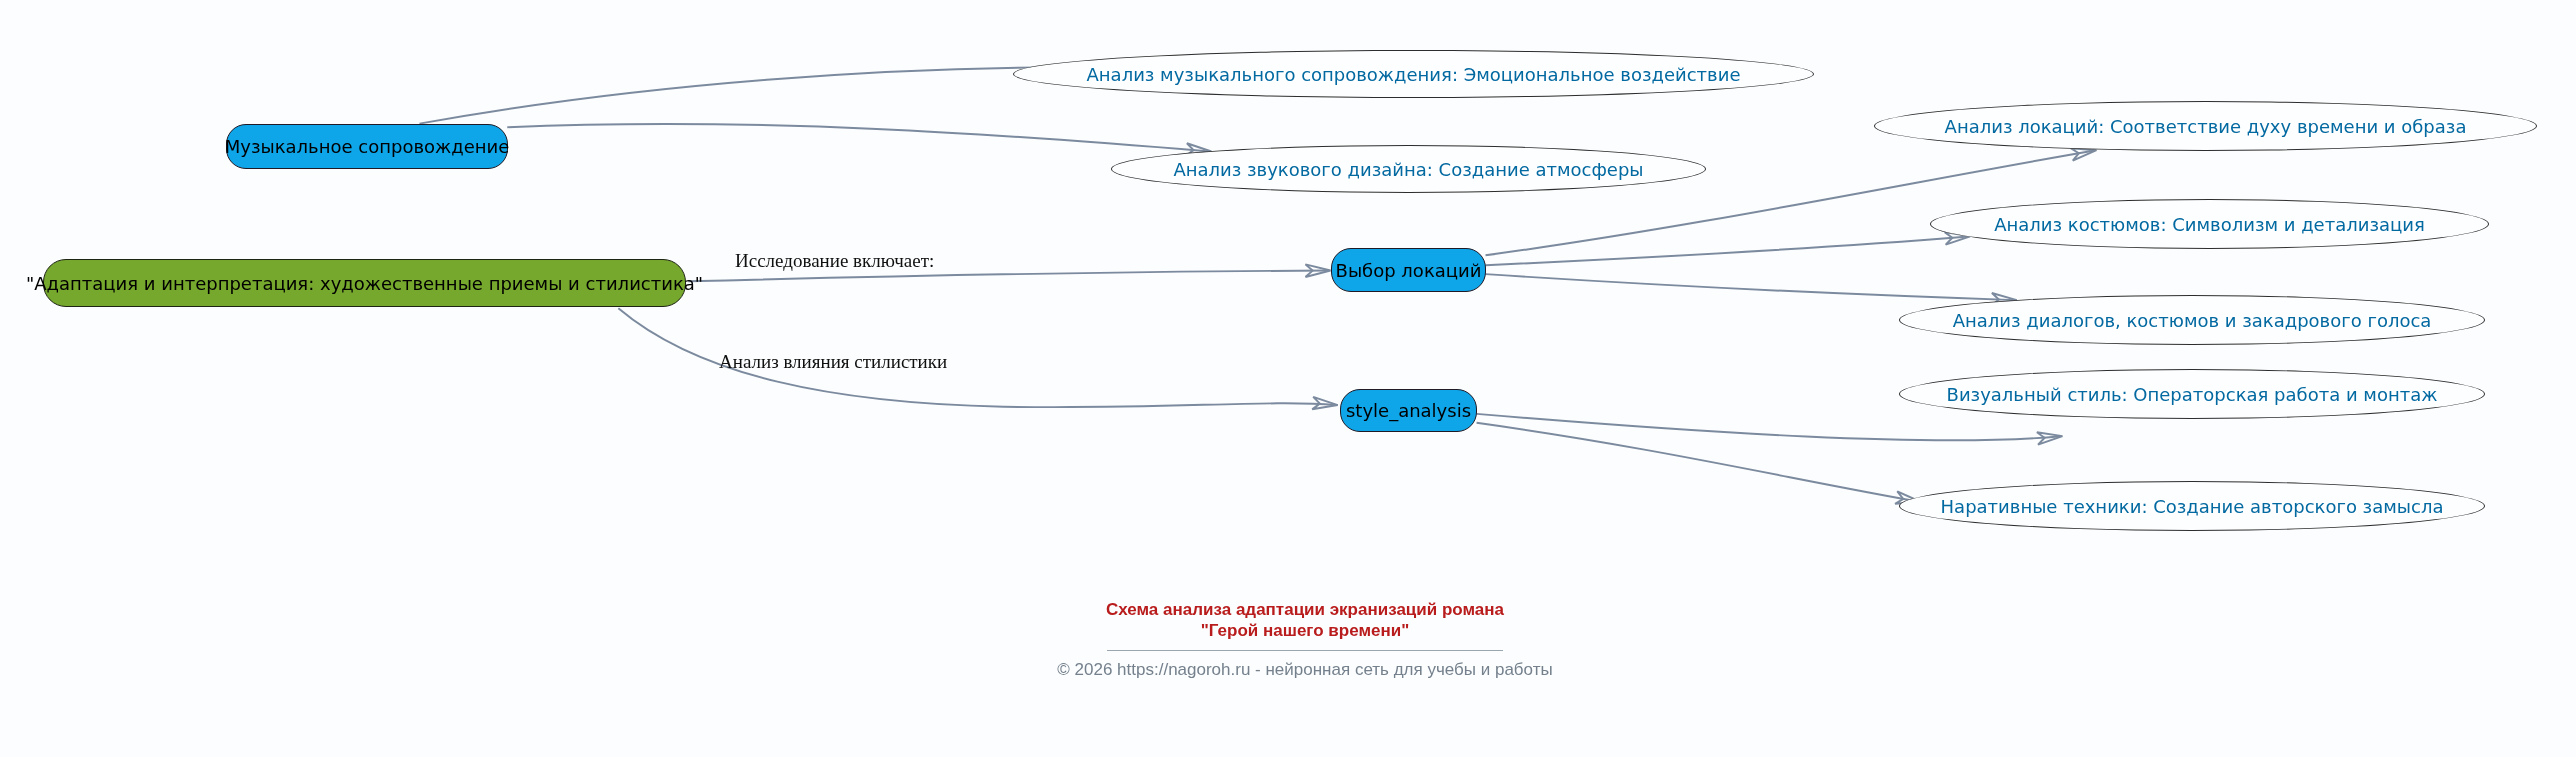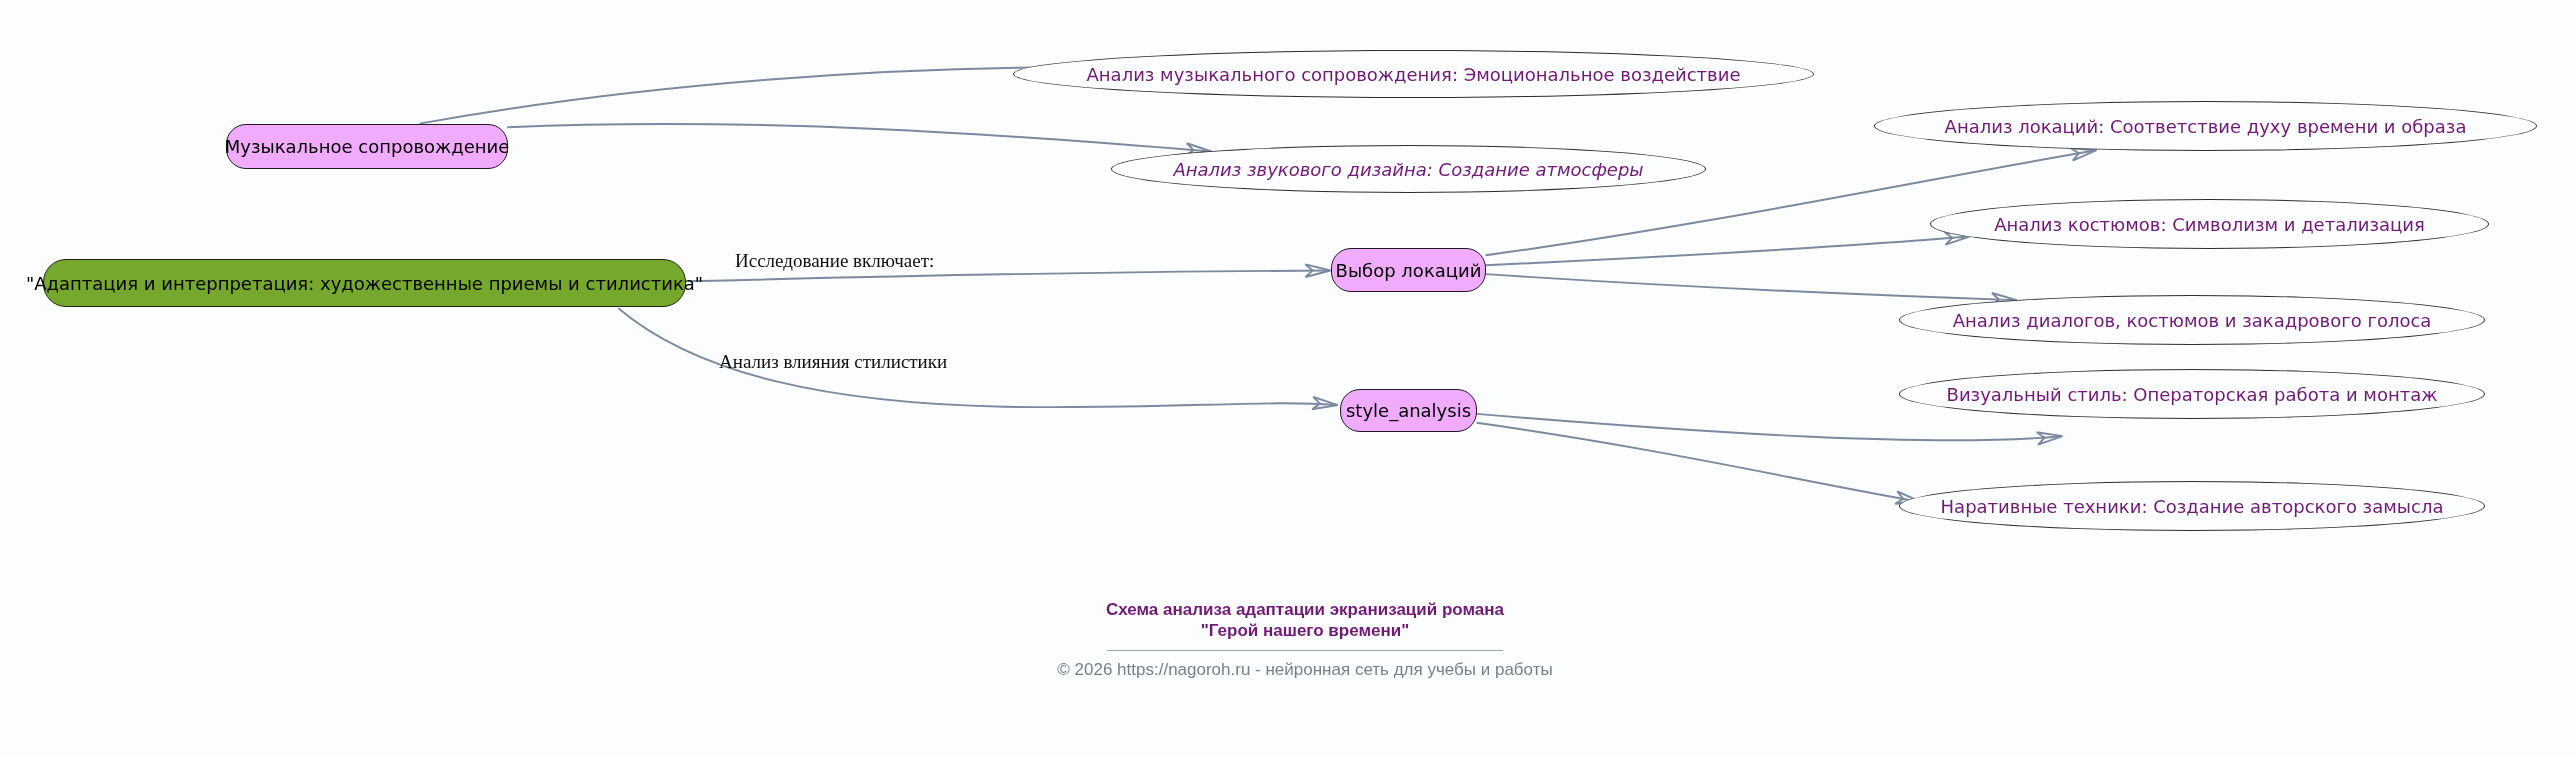"Анализ музыкального сопровождения:" .ellipse { color: #701a75 -> #0369a1 }
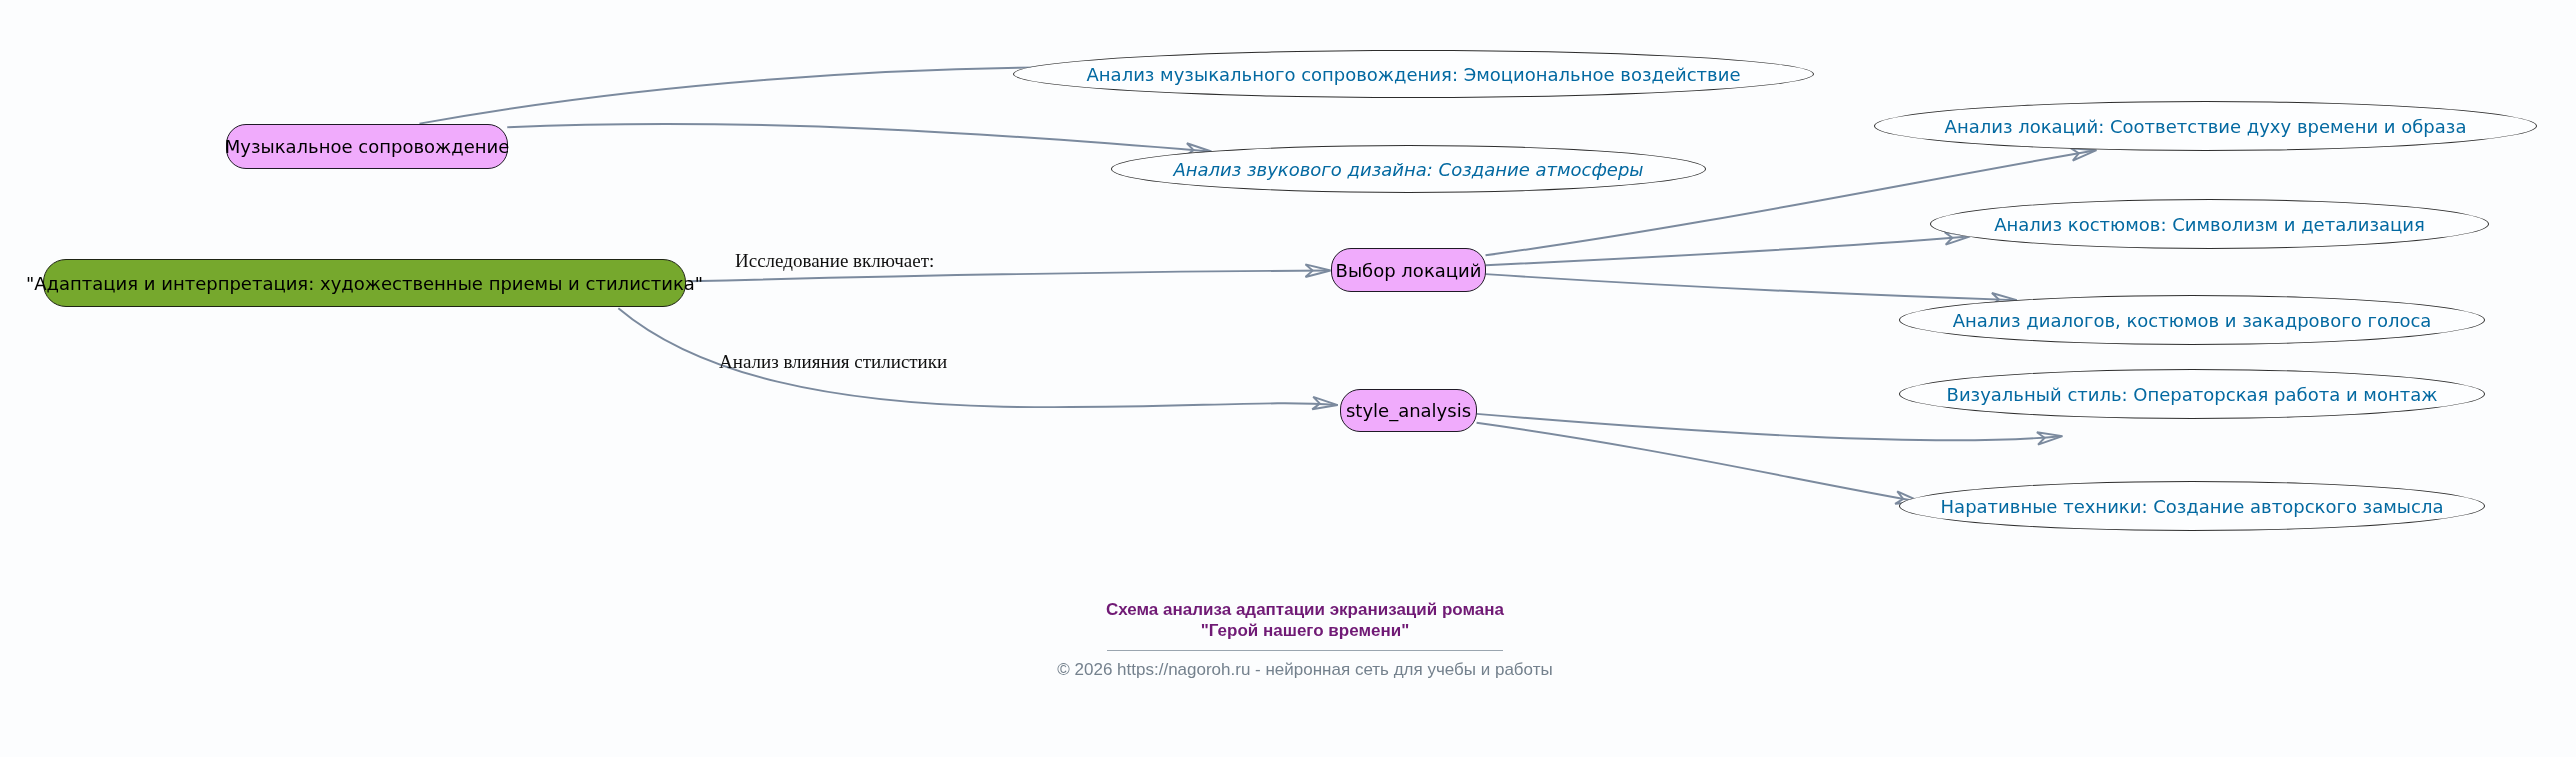"Музыкальное сопровождение" .node.purple { background: #f0abfc -> #0ea5e9 }
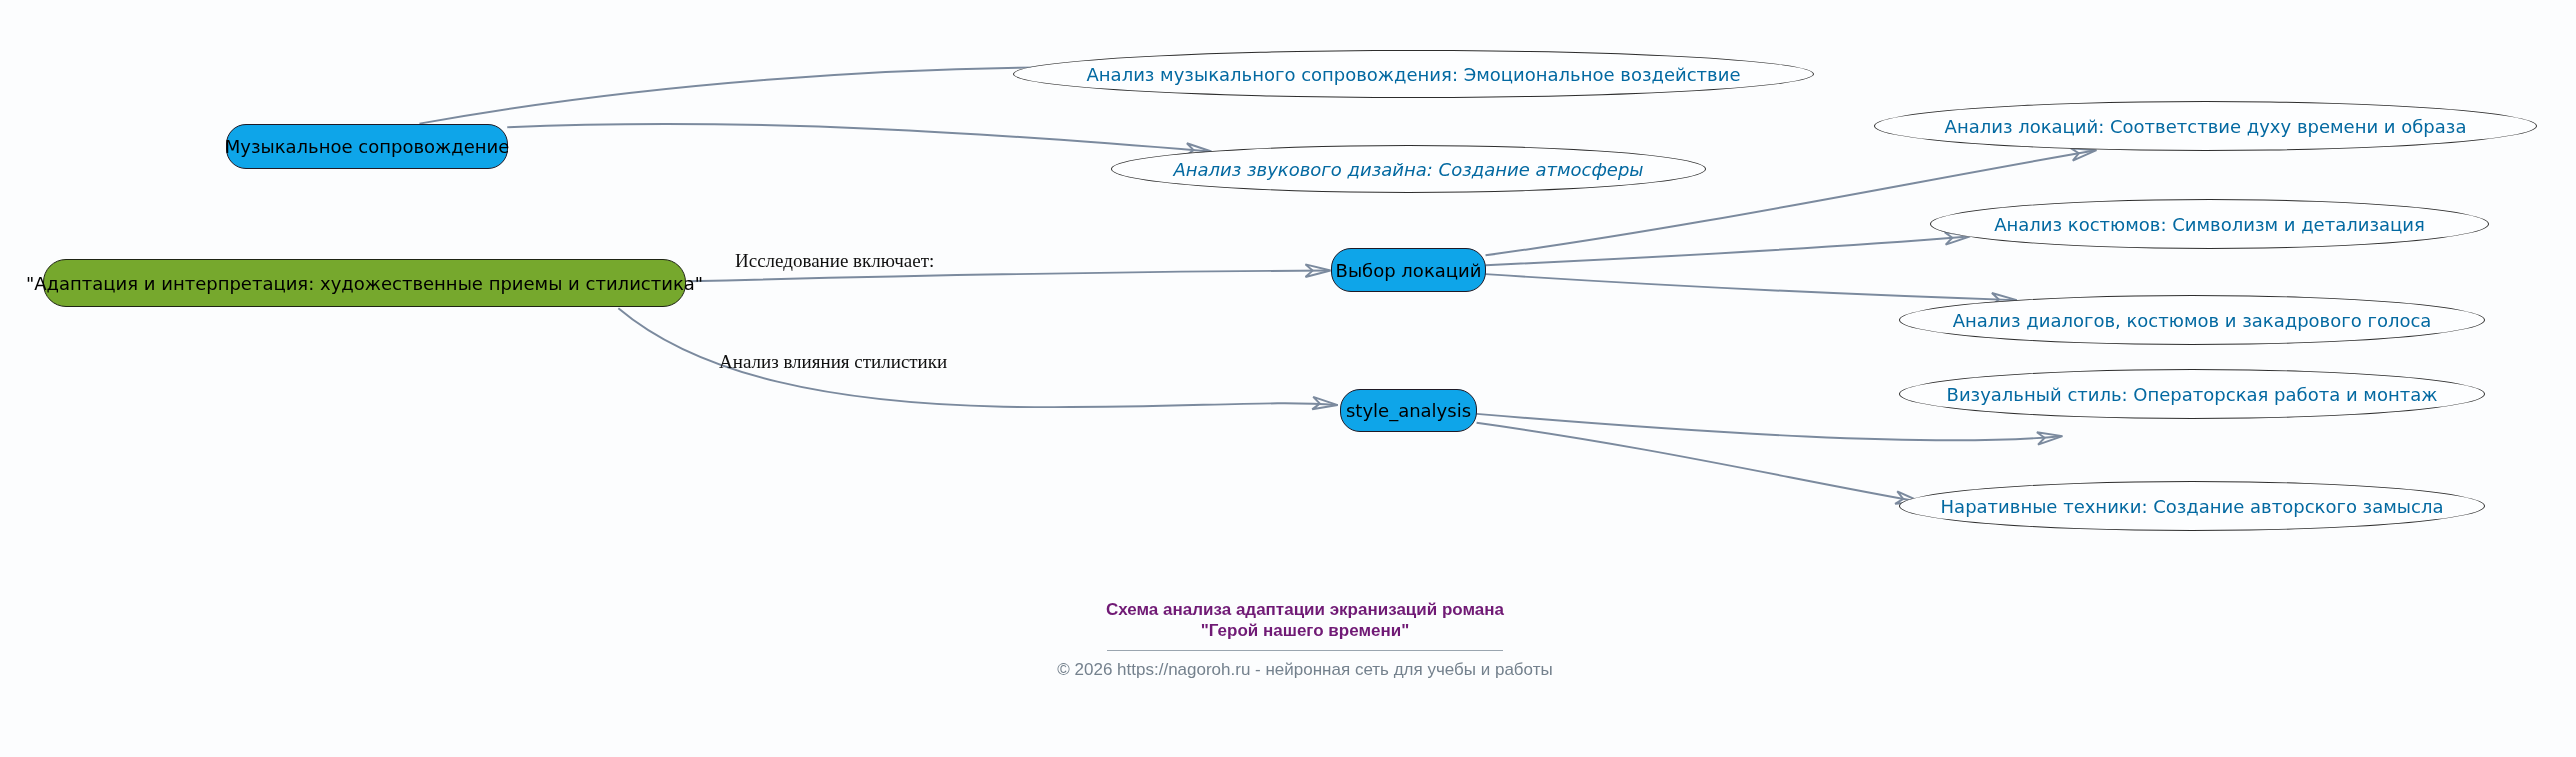"Анализ звукового дизайна: Создание" div.ellipse { font-style: italic -> none }
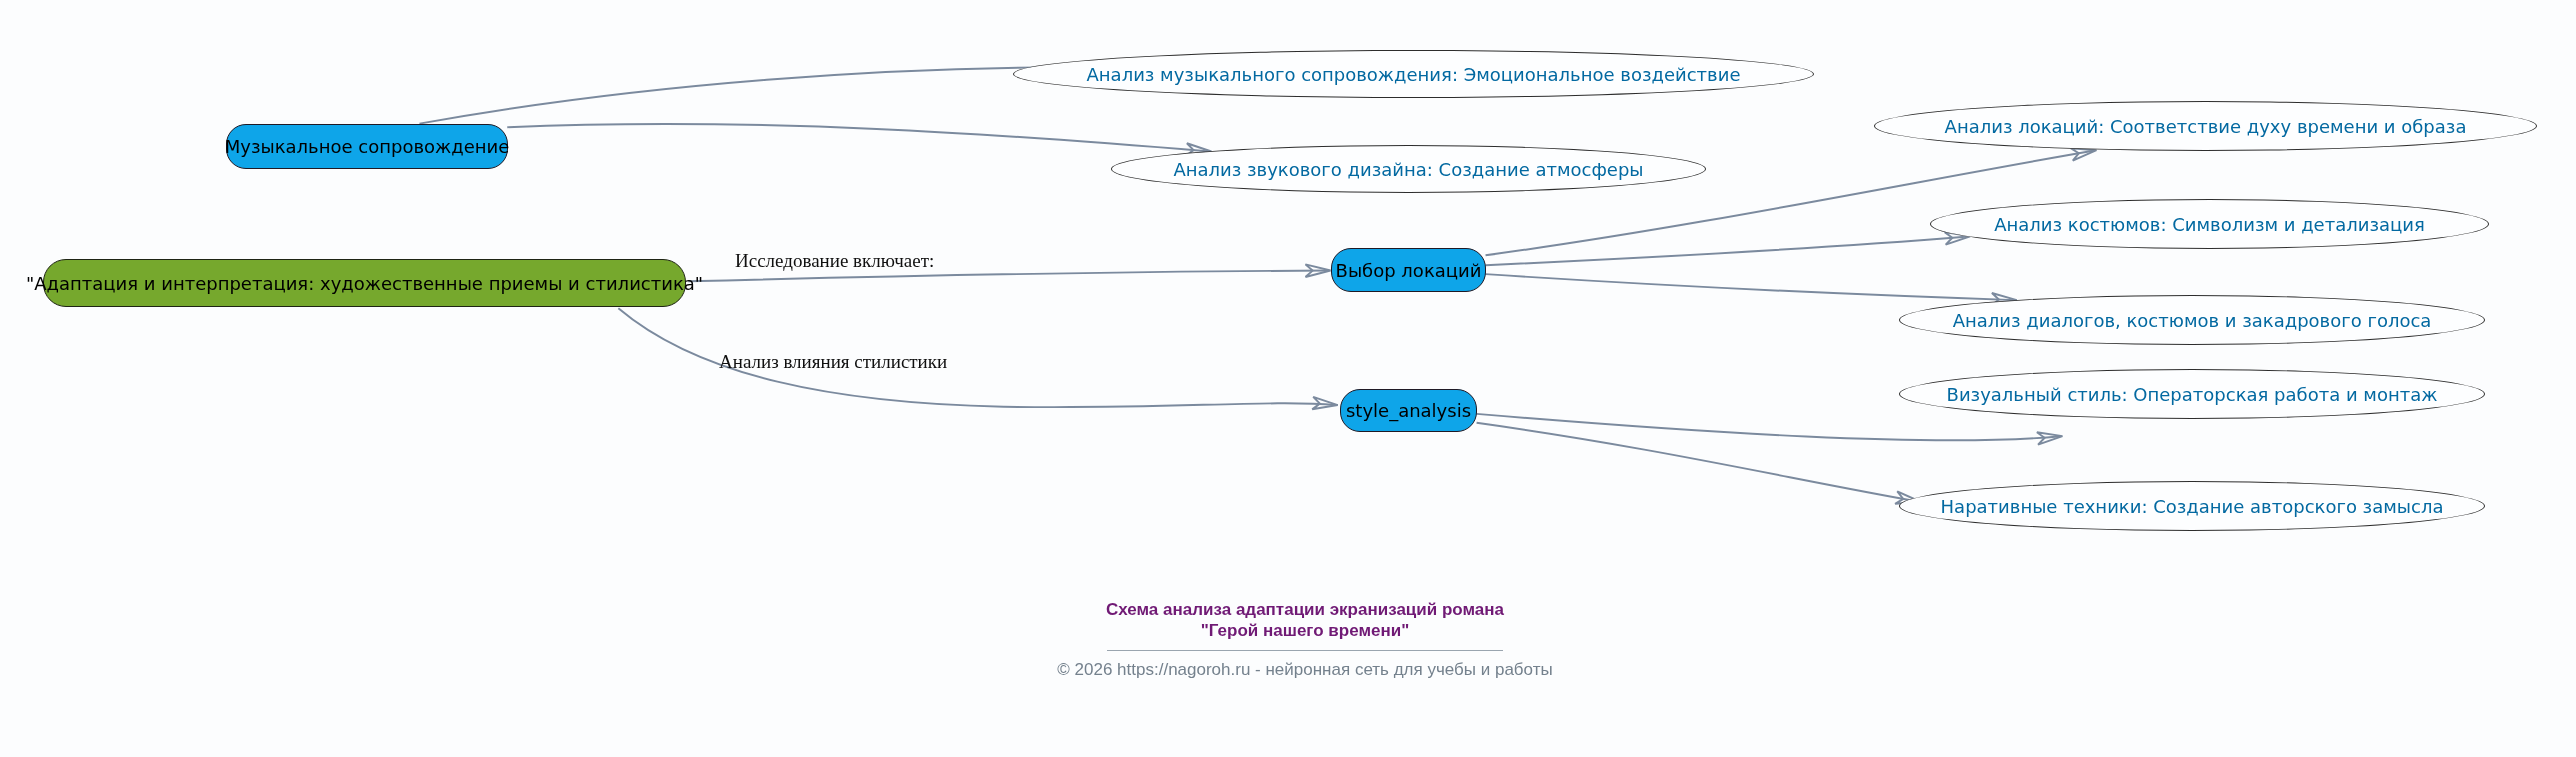"Схема анализа адаптации экранизаций" .footer-title { color: #701a75 -> #b91c1c }
